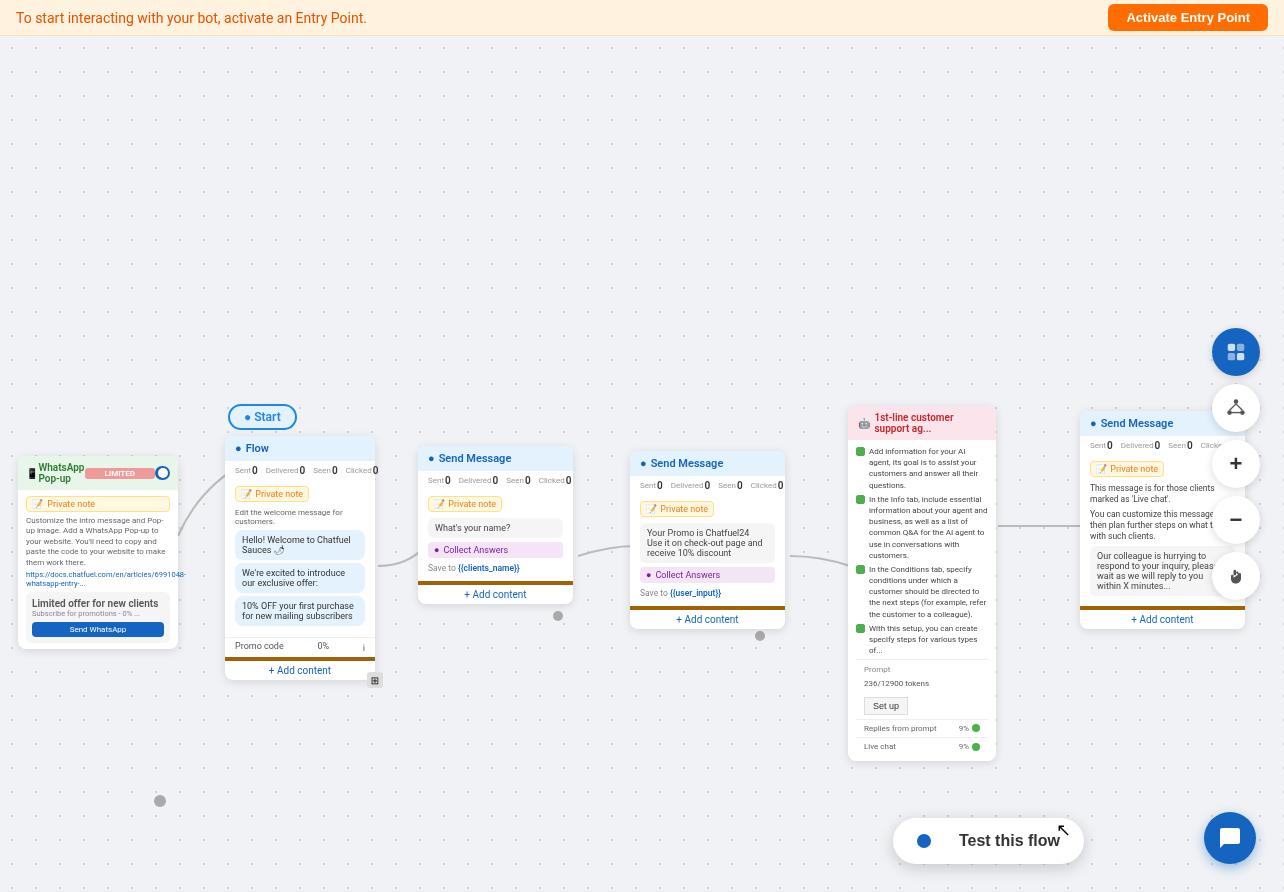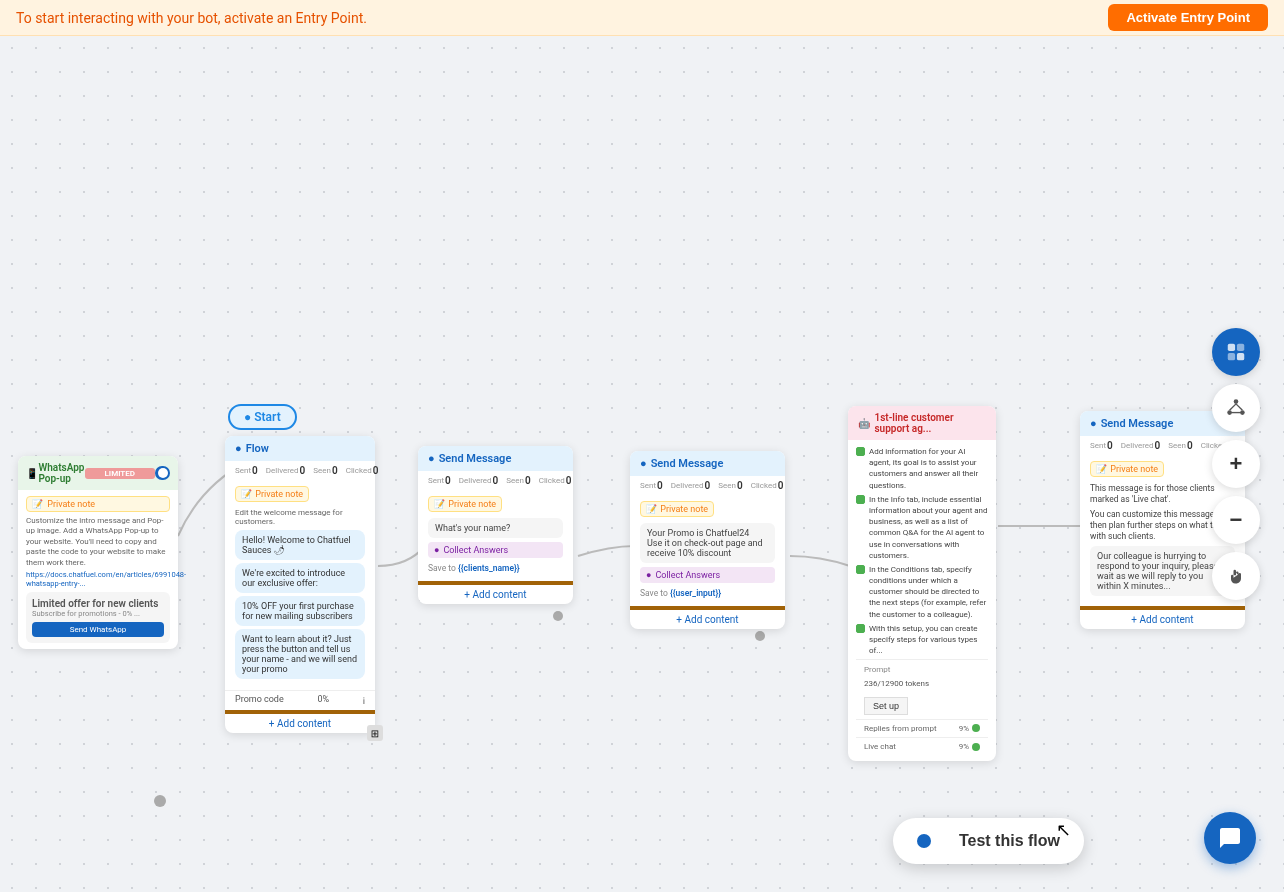"Want to learn about it?" div.bubble { html: <div>Want to learn about it? Just press the button and tell us your name - and we will send your promo</div> -> none }
